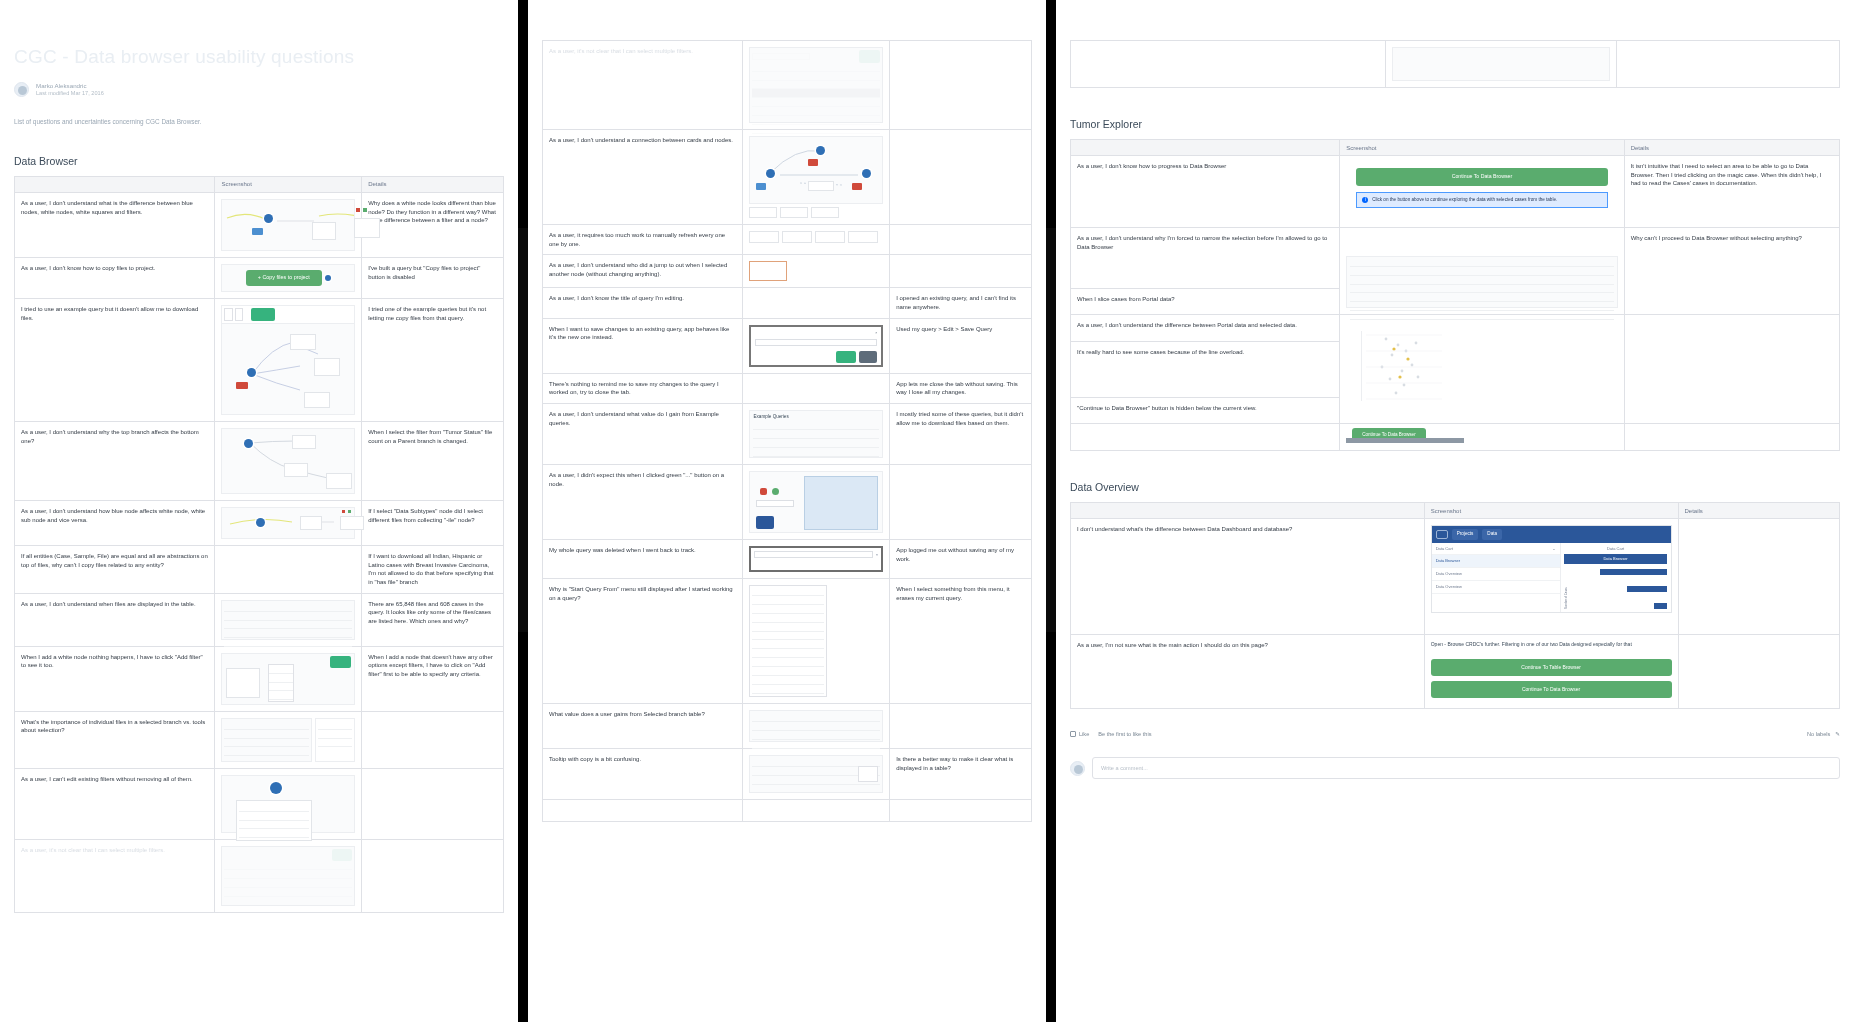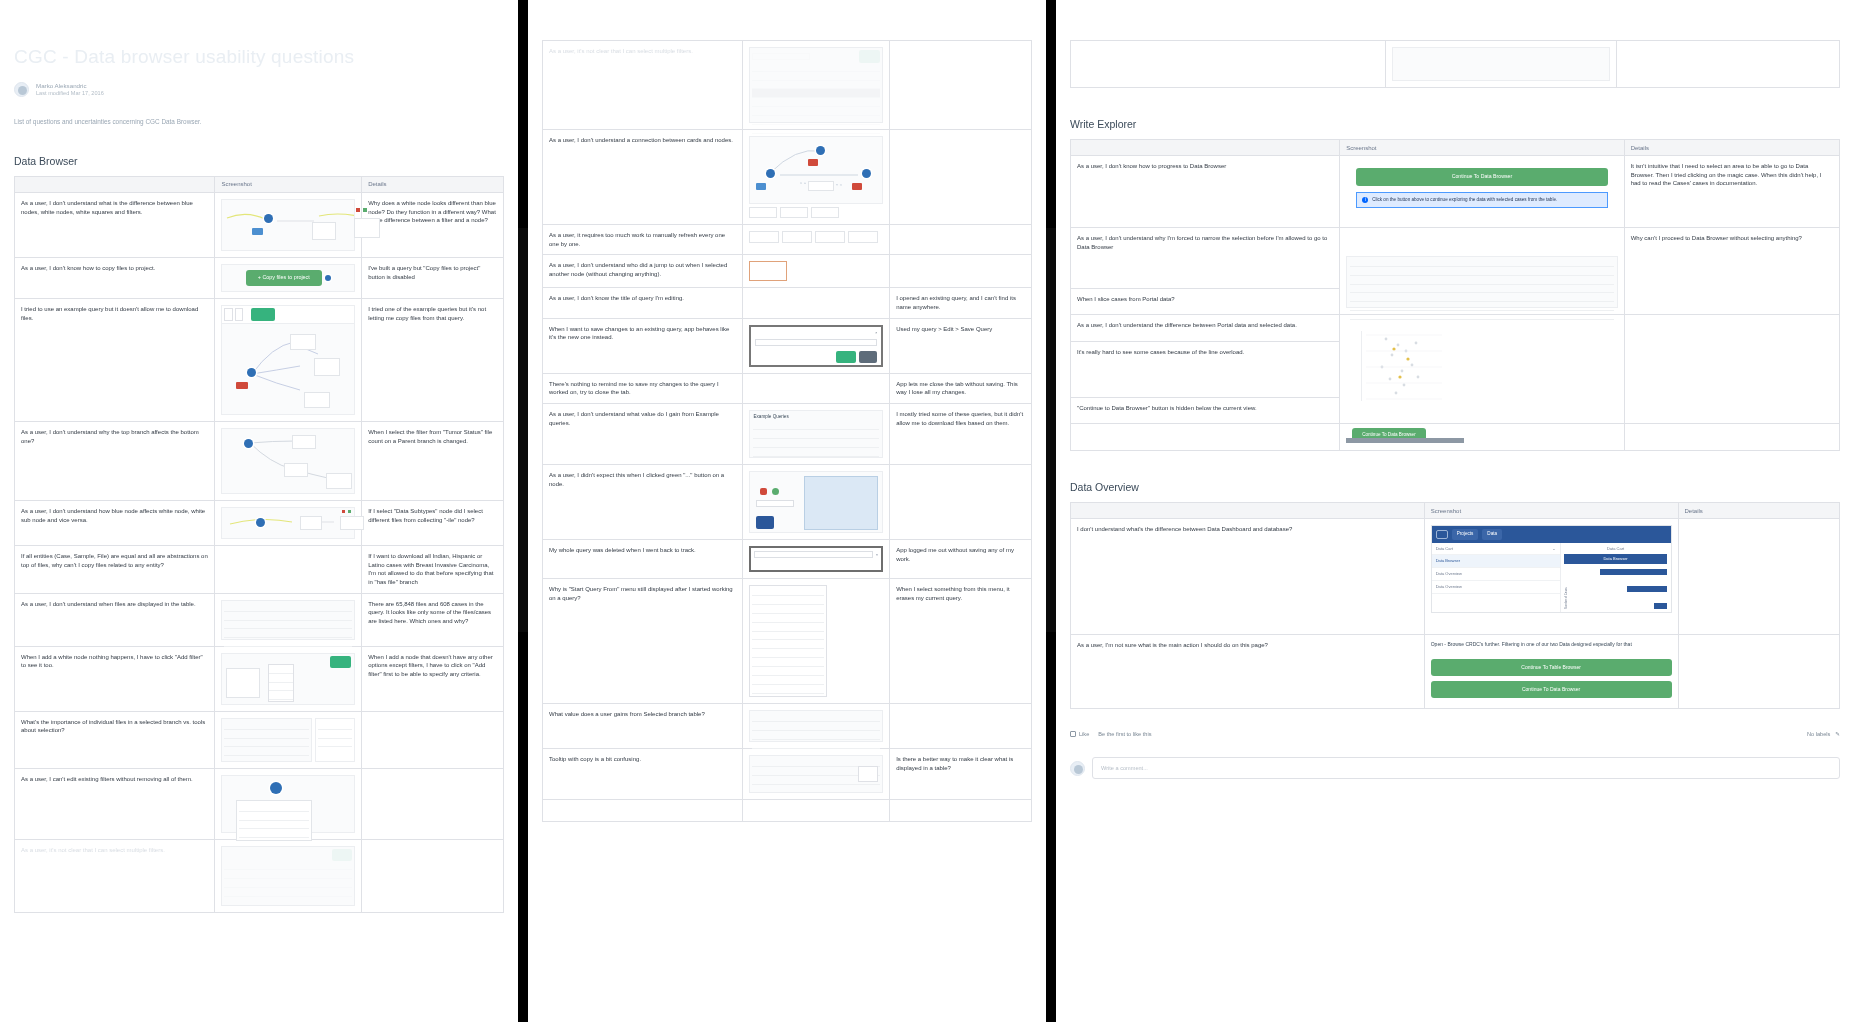"Write Explorer" h2.section { text: Write -> Tumor }
